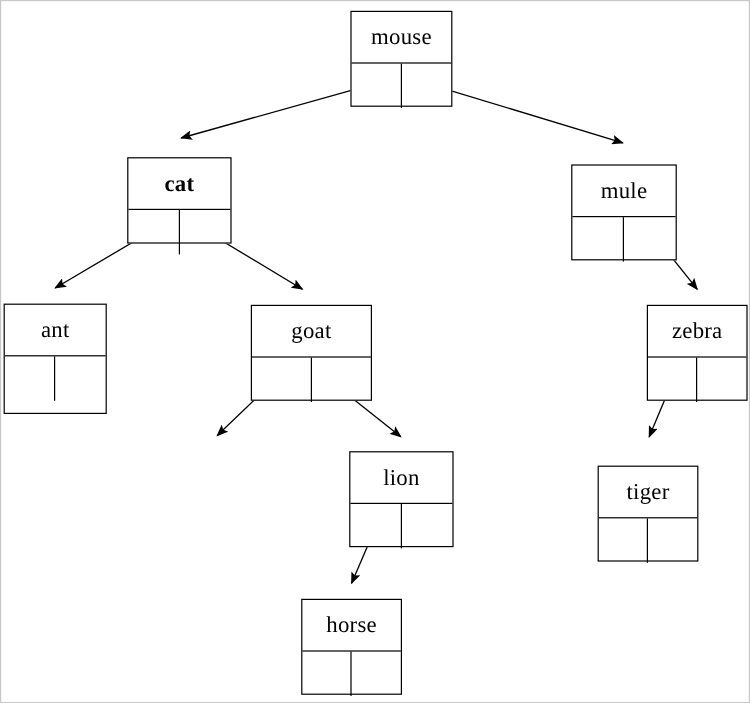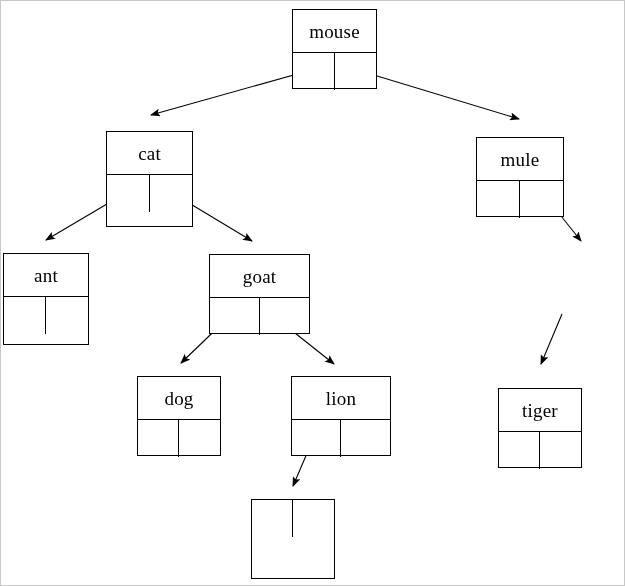"cat" div.tree-node { font-weight: none -> bold; height: 96px -> 72px }
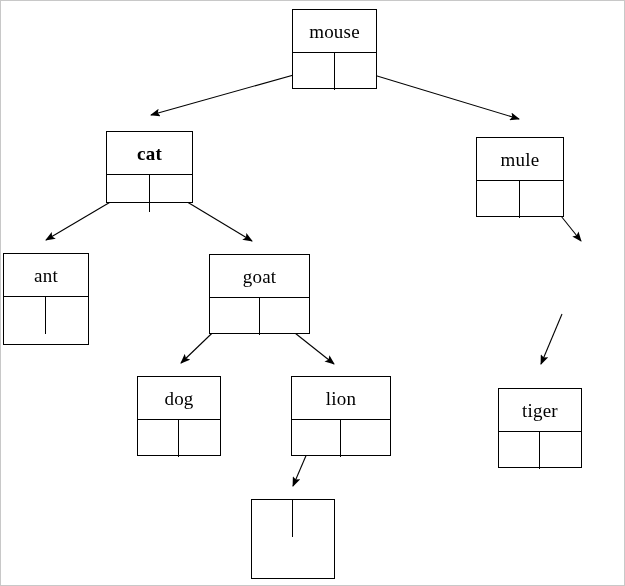"zebra" div.tree-node { html: none -> <div> <div>zebra</div> <div> <div></div> <div></div> </div> </div> }
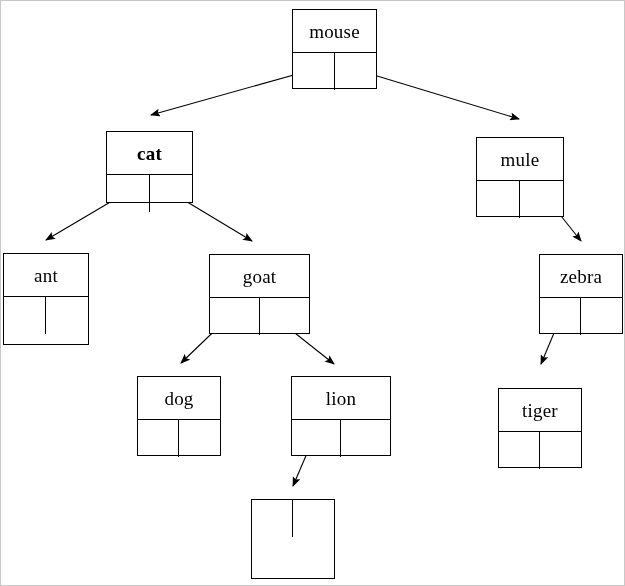"dog" div.tree-node { html: <div> <div>dog</div> <div> <div></div> <div></div> </div> </div> -> none }
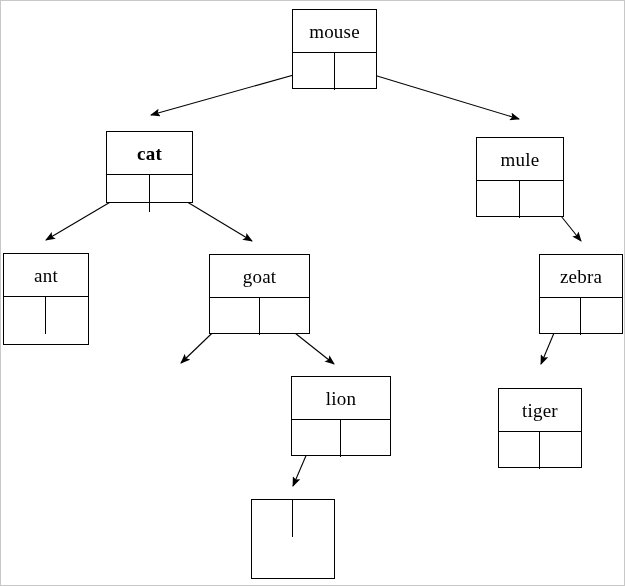"lion" div.tree-node { width: 100px -> 87px }
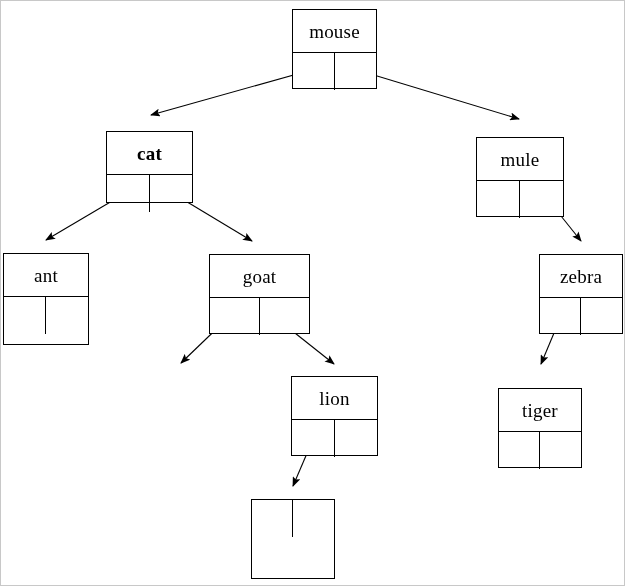"horse" div.node-label-cell { html: none -> <div>horse</div> }
